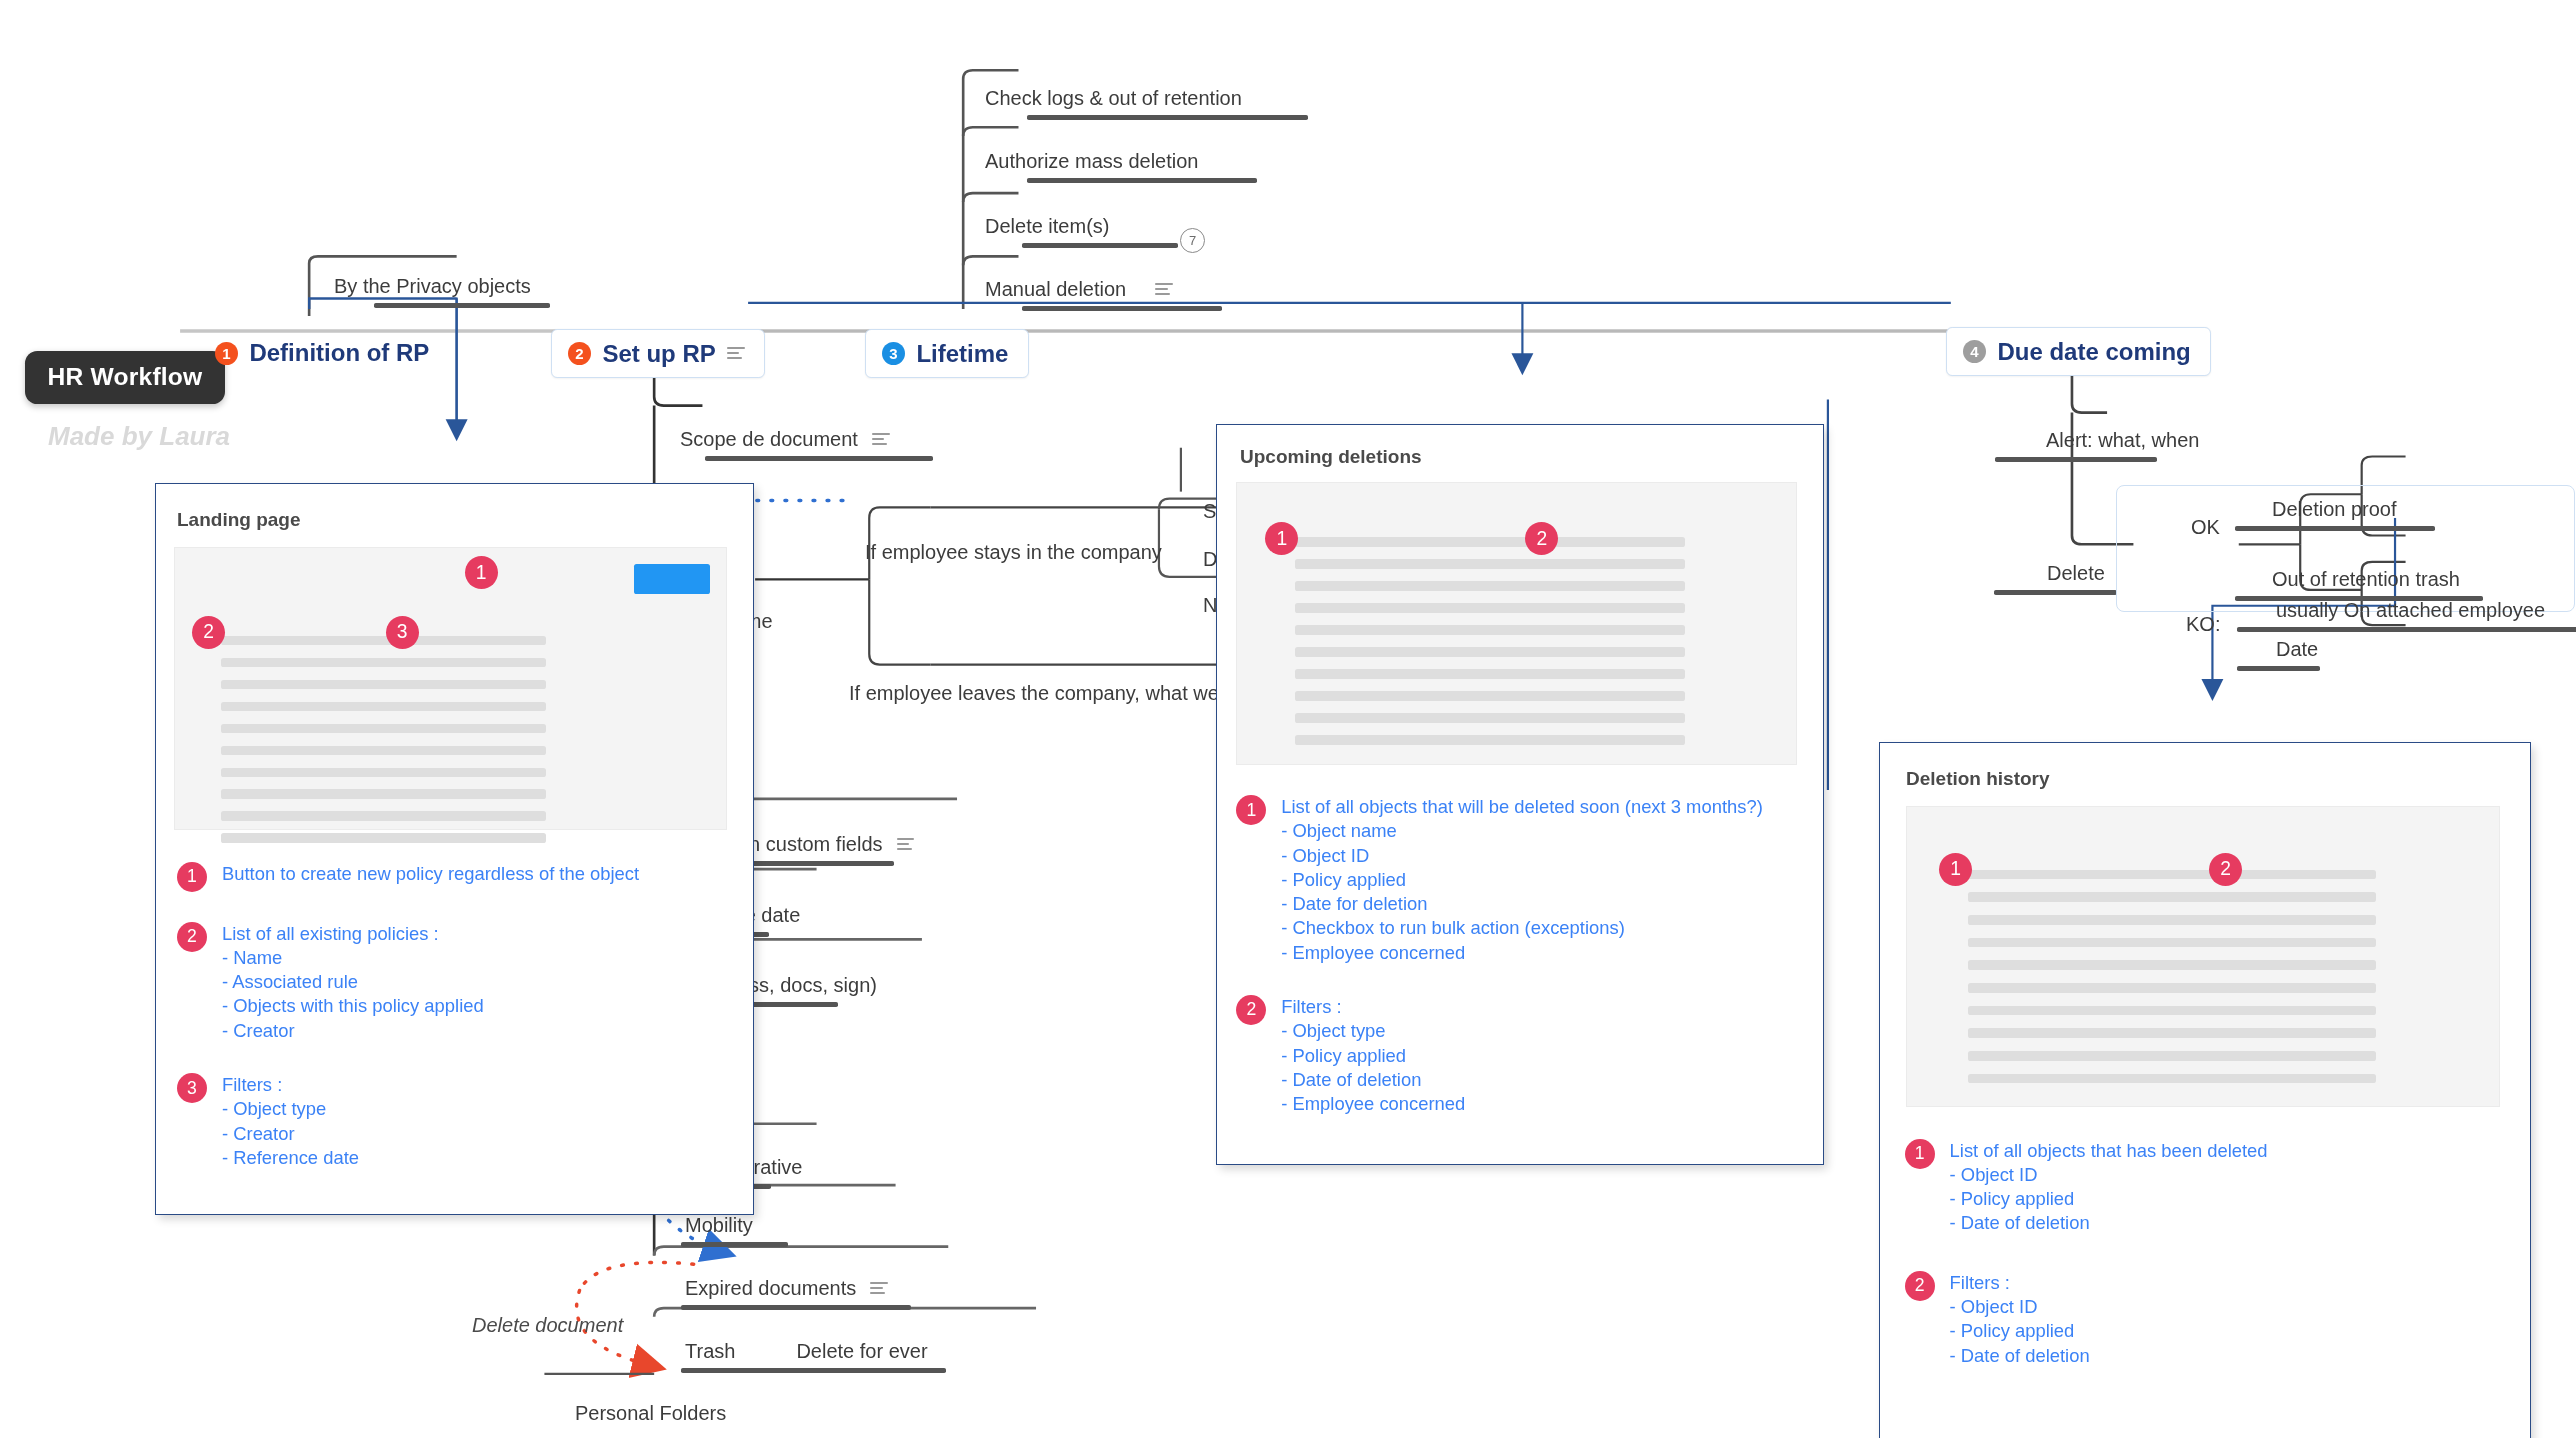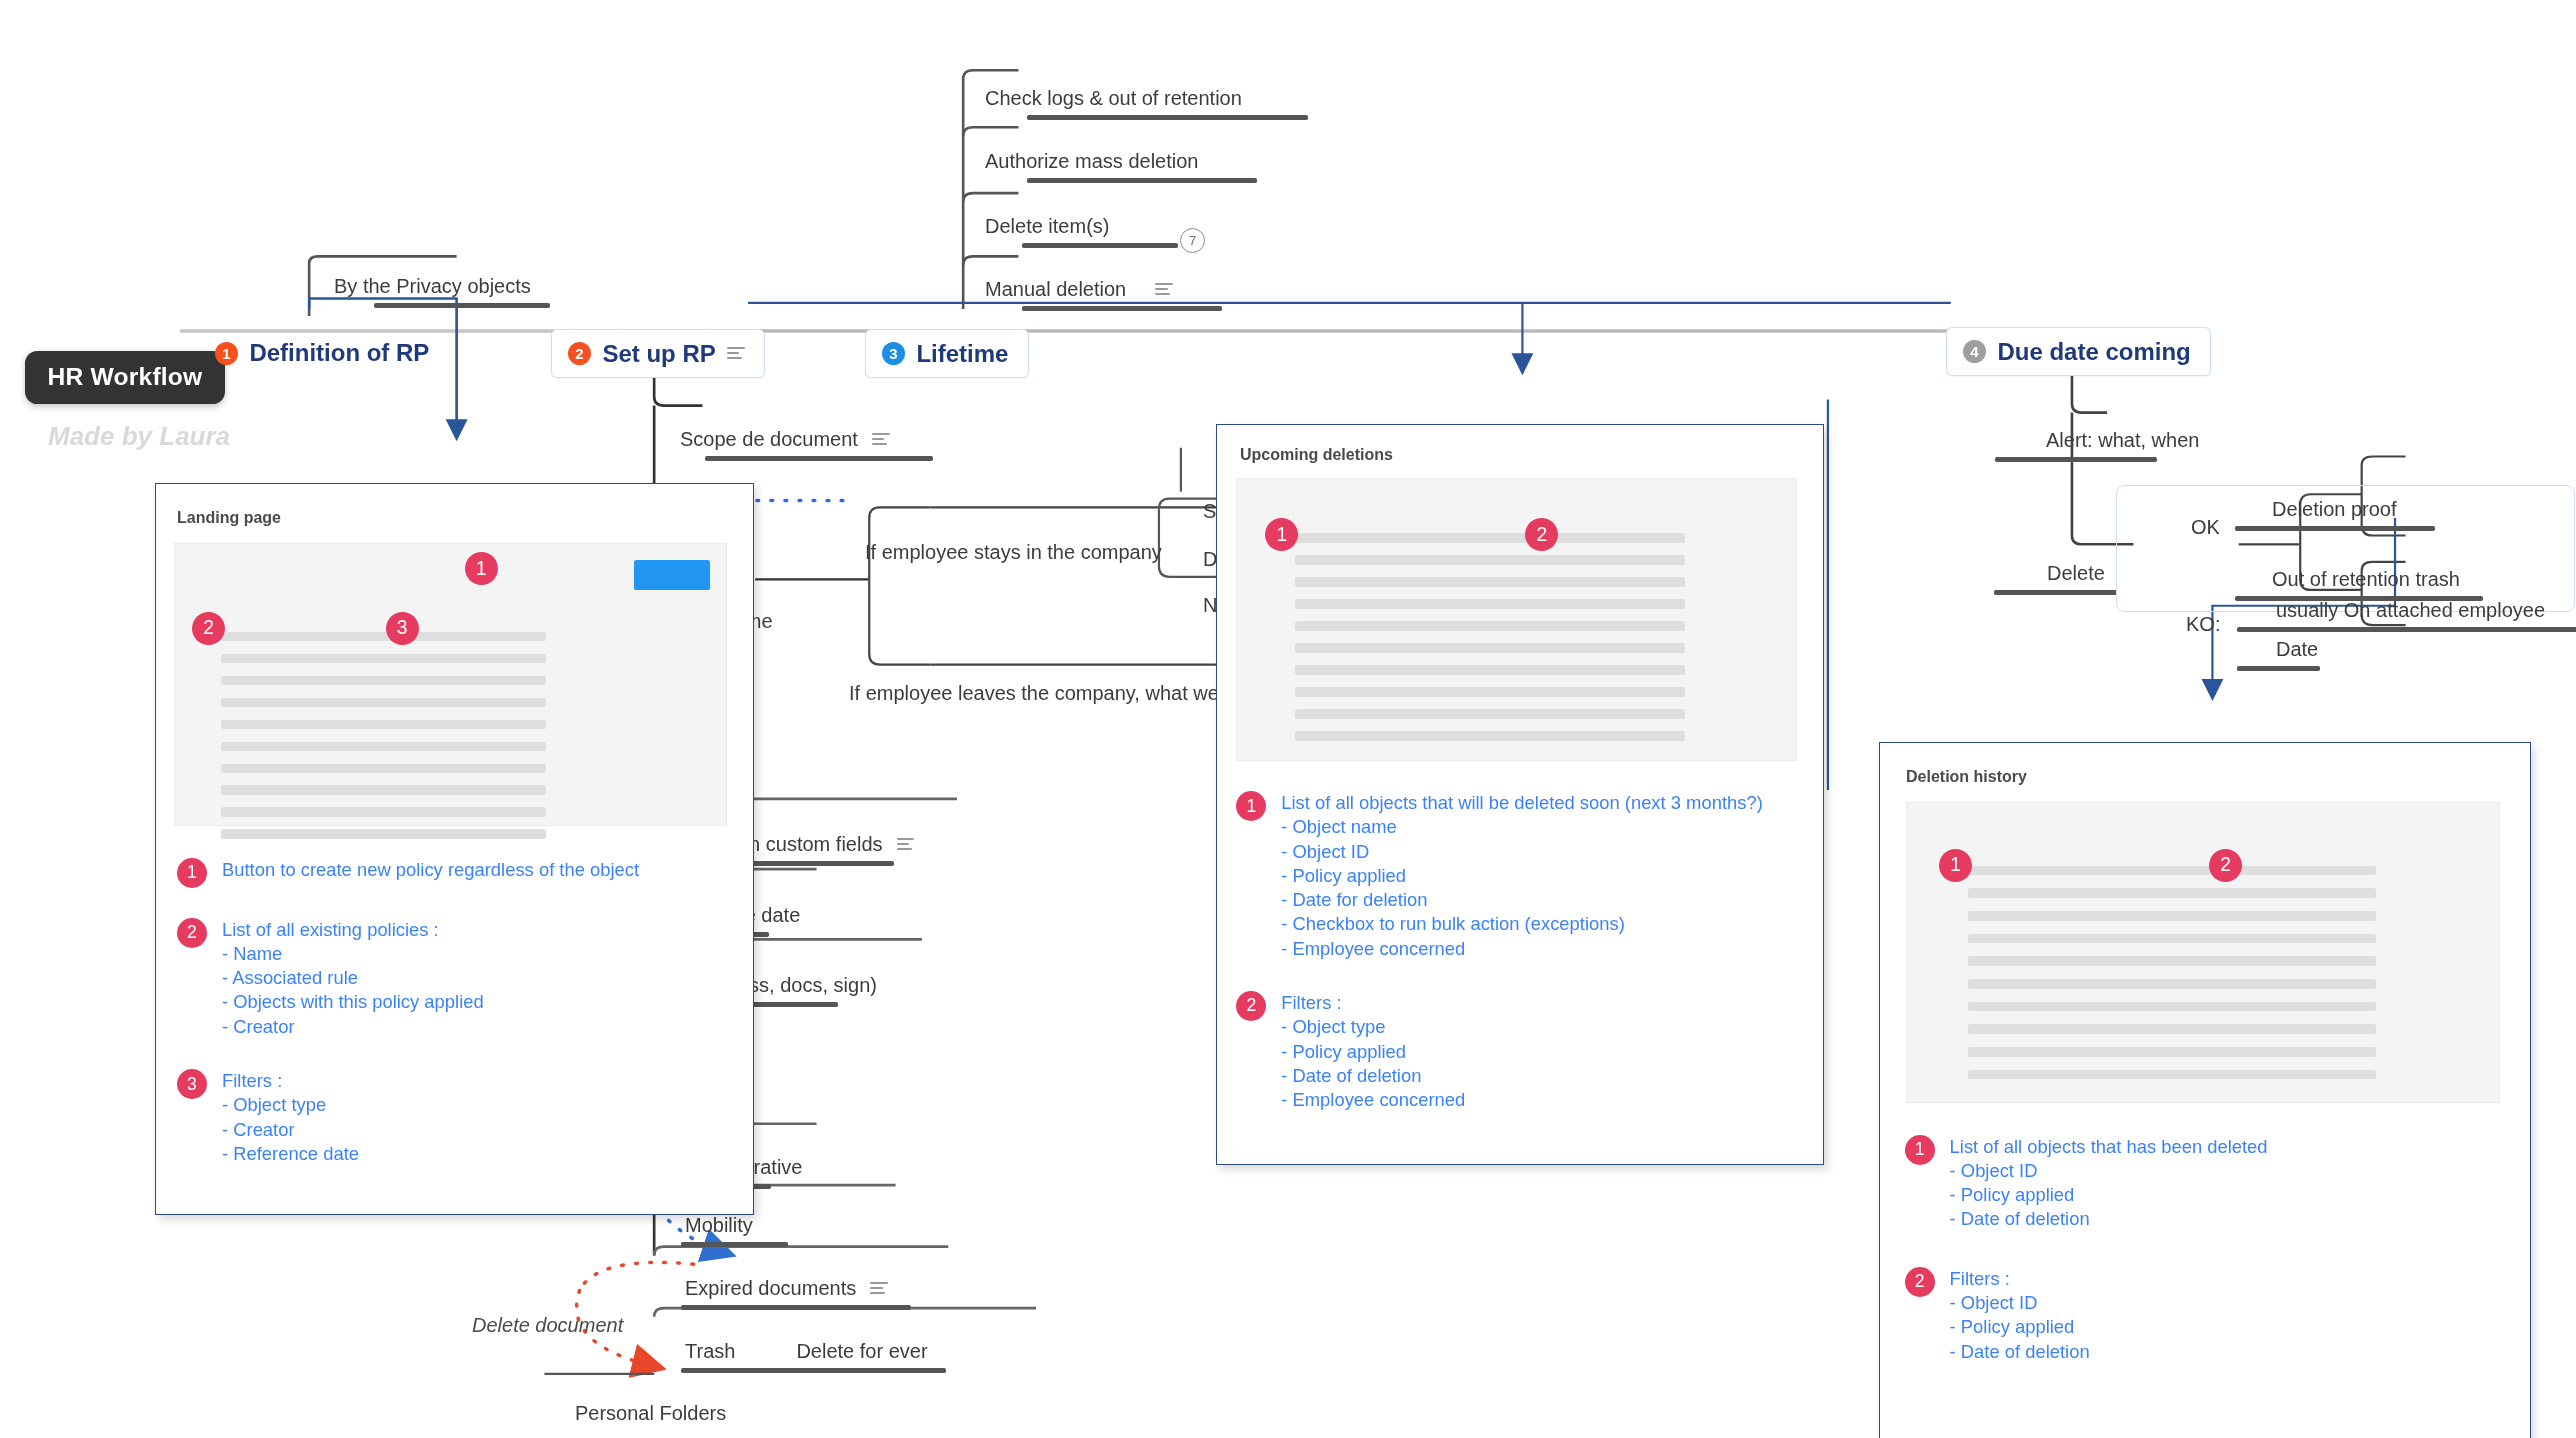"Upcoming deletions" .panel-title { font-size: 16px -> 19px }
